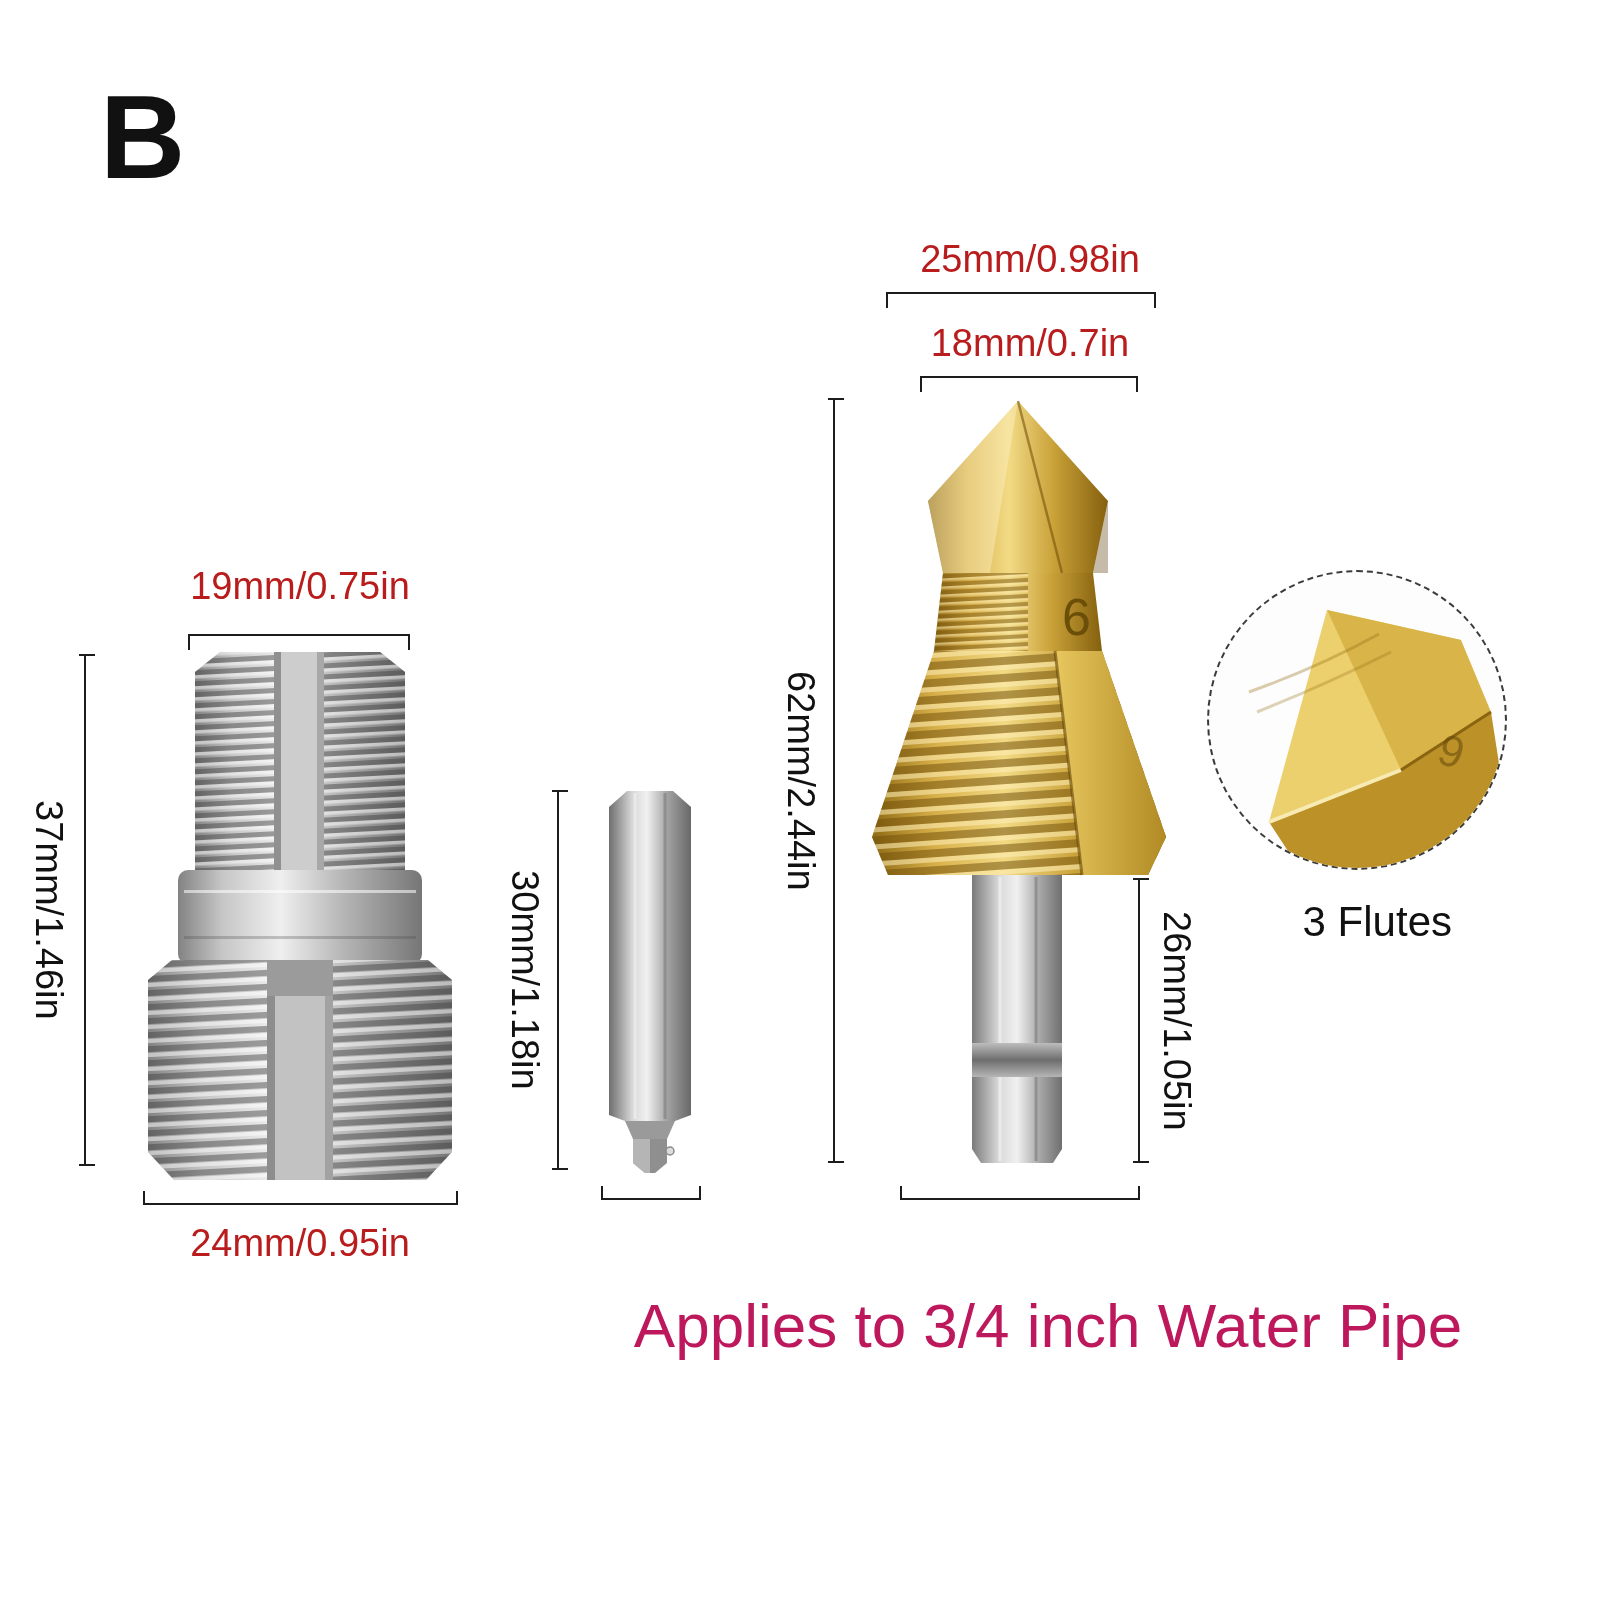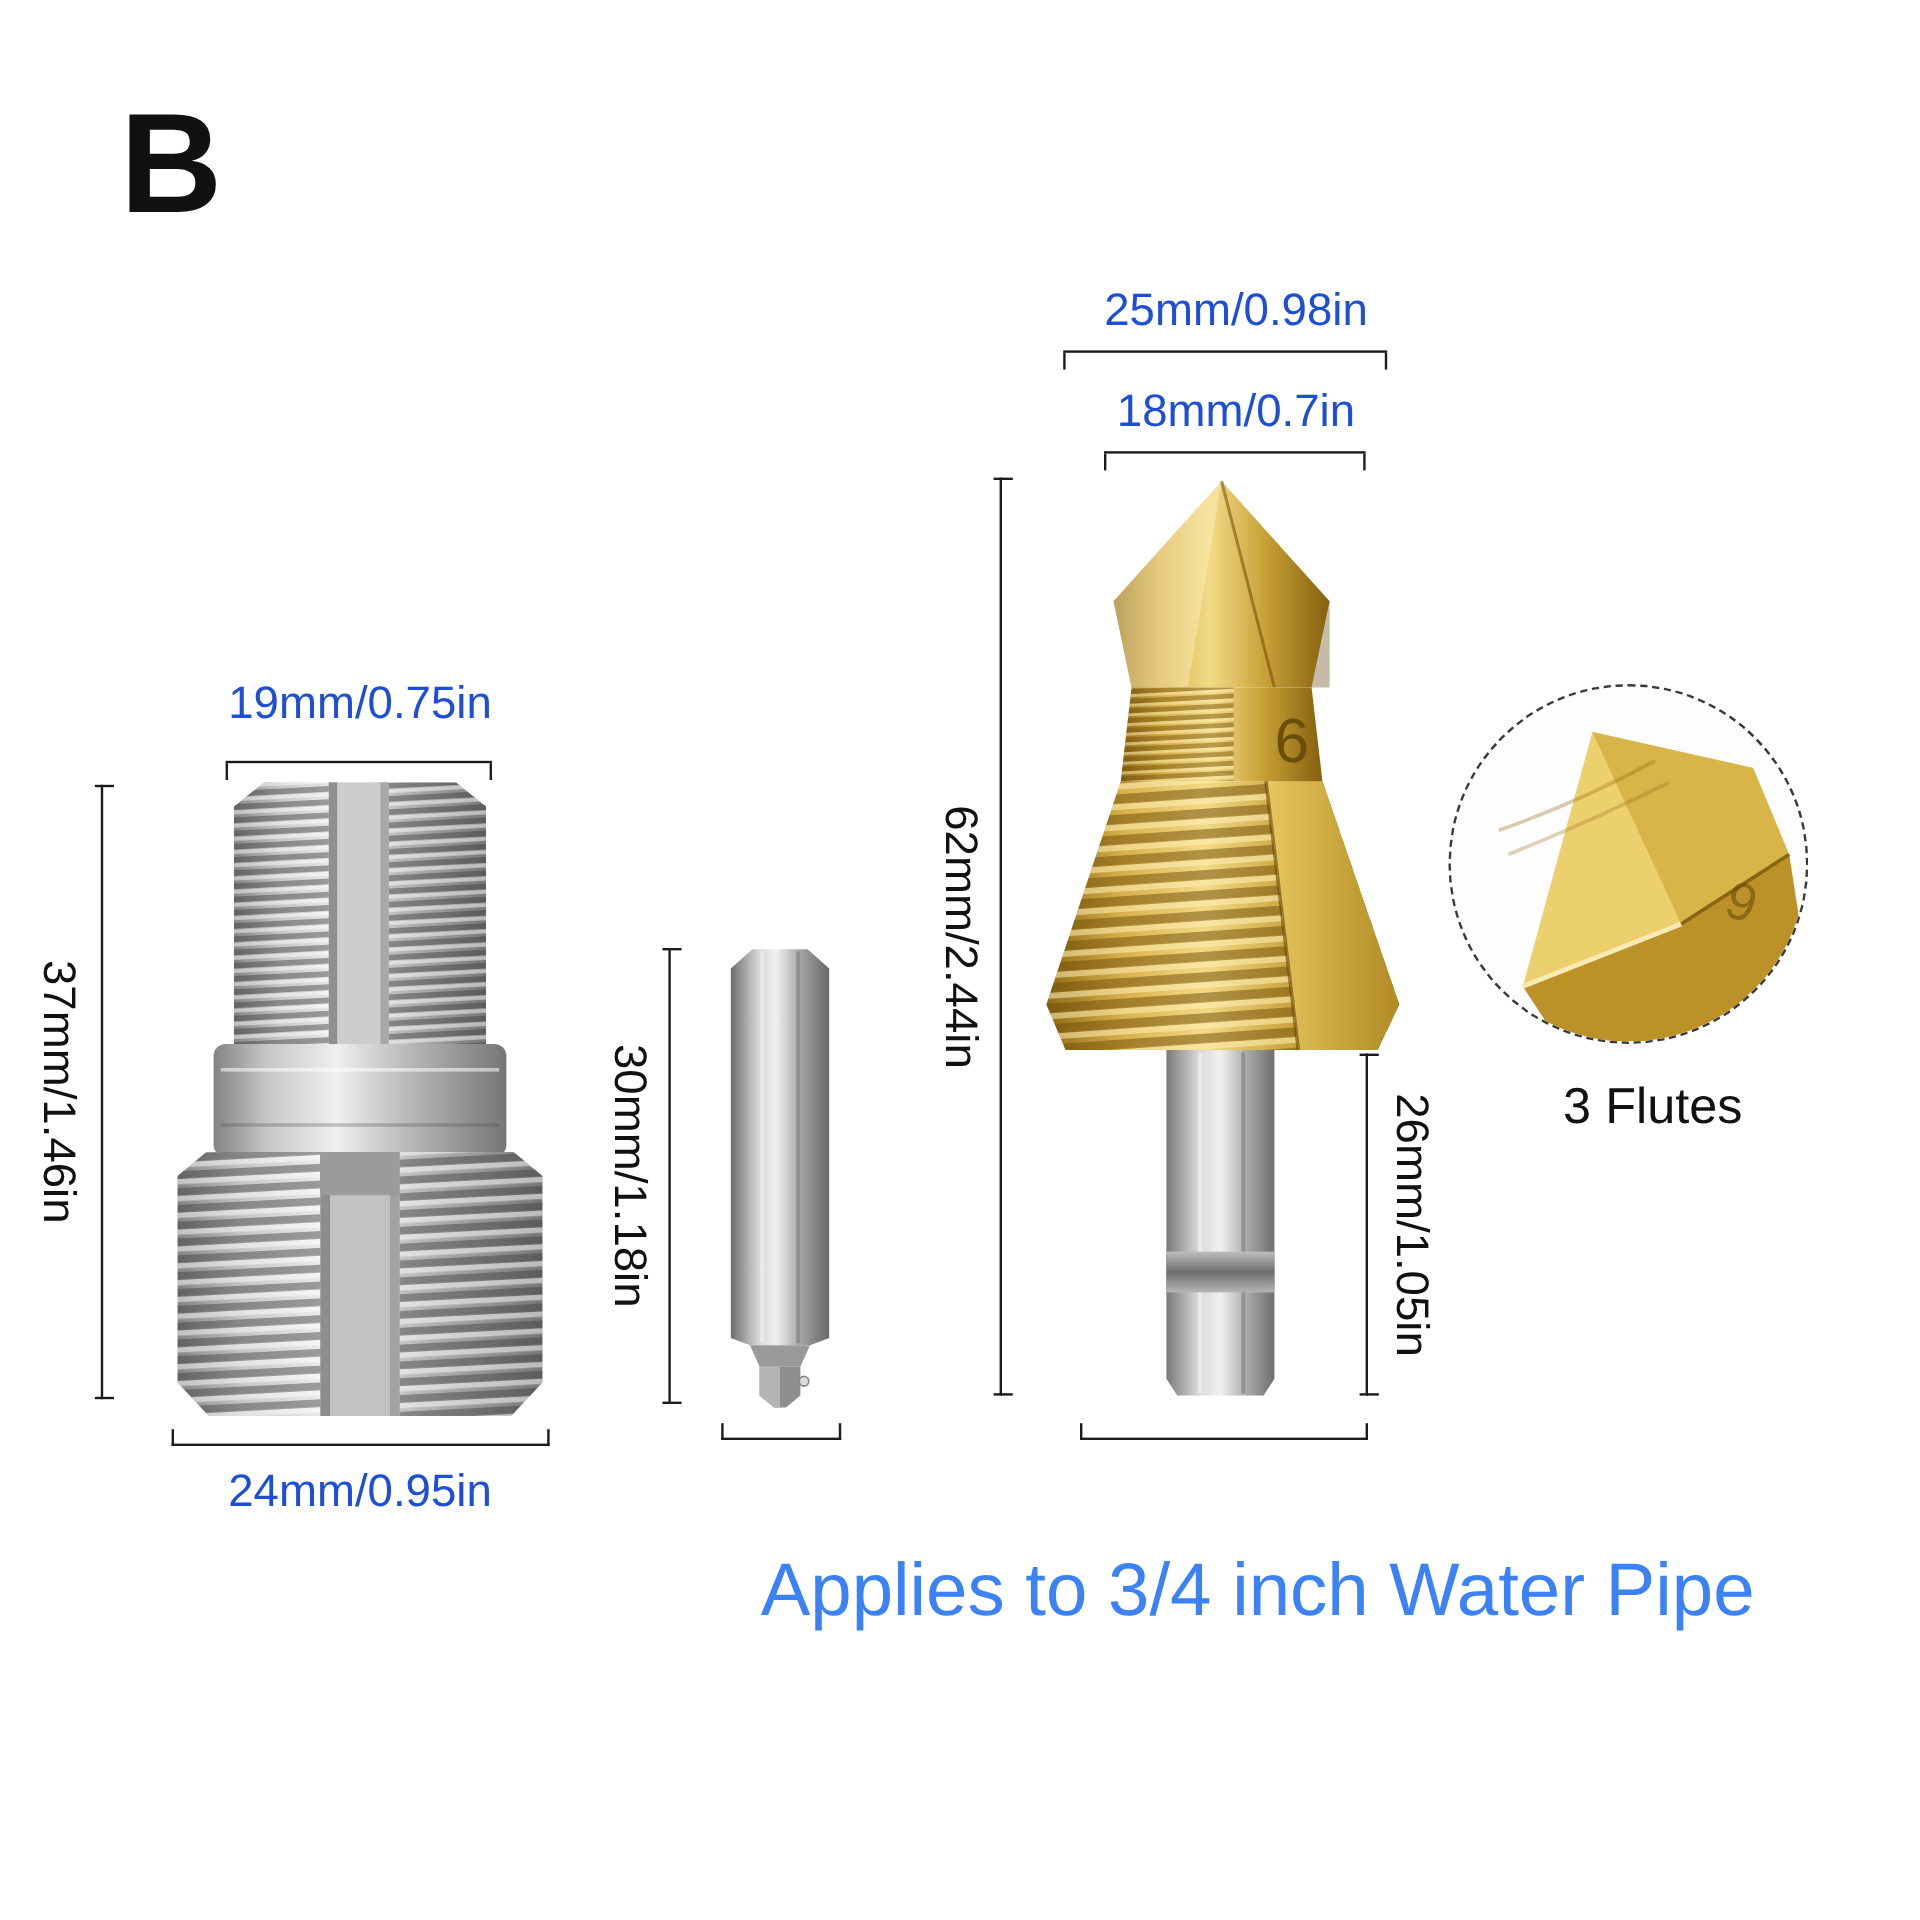"25mm/0.98in" .dim { color: #1d4ed8 -> #b91c1c }
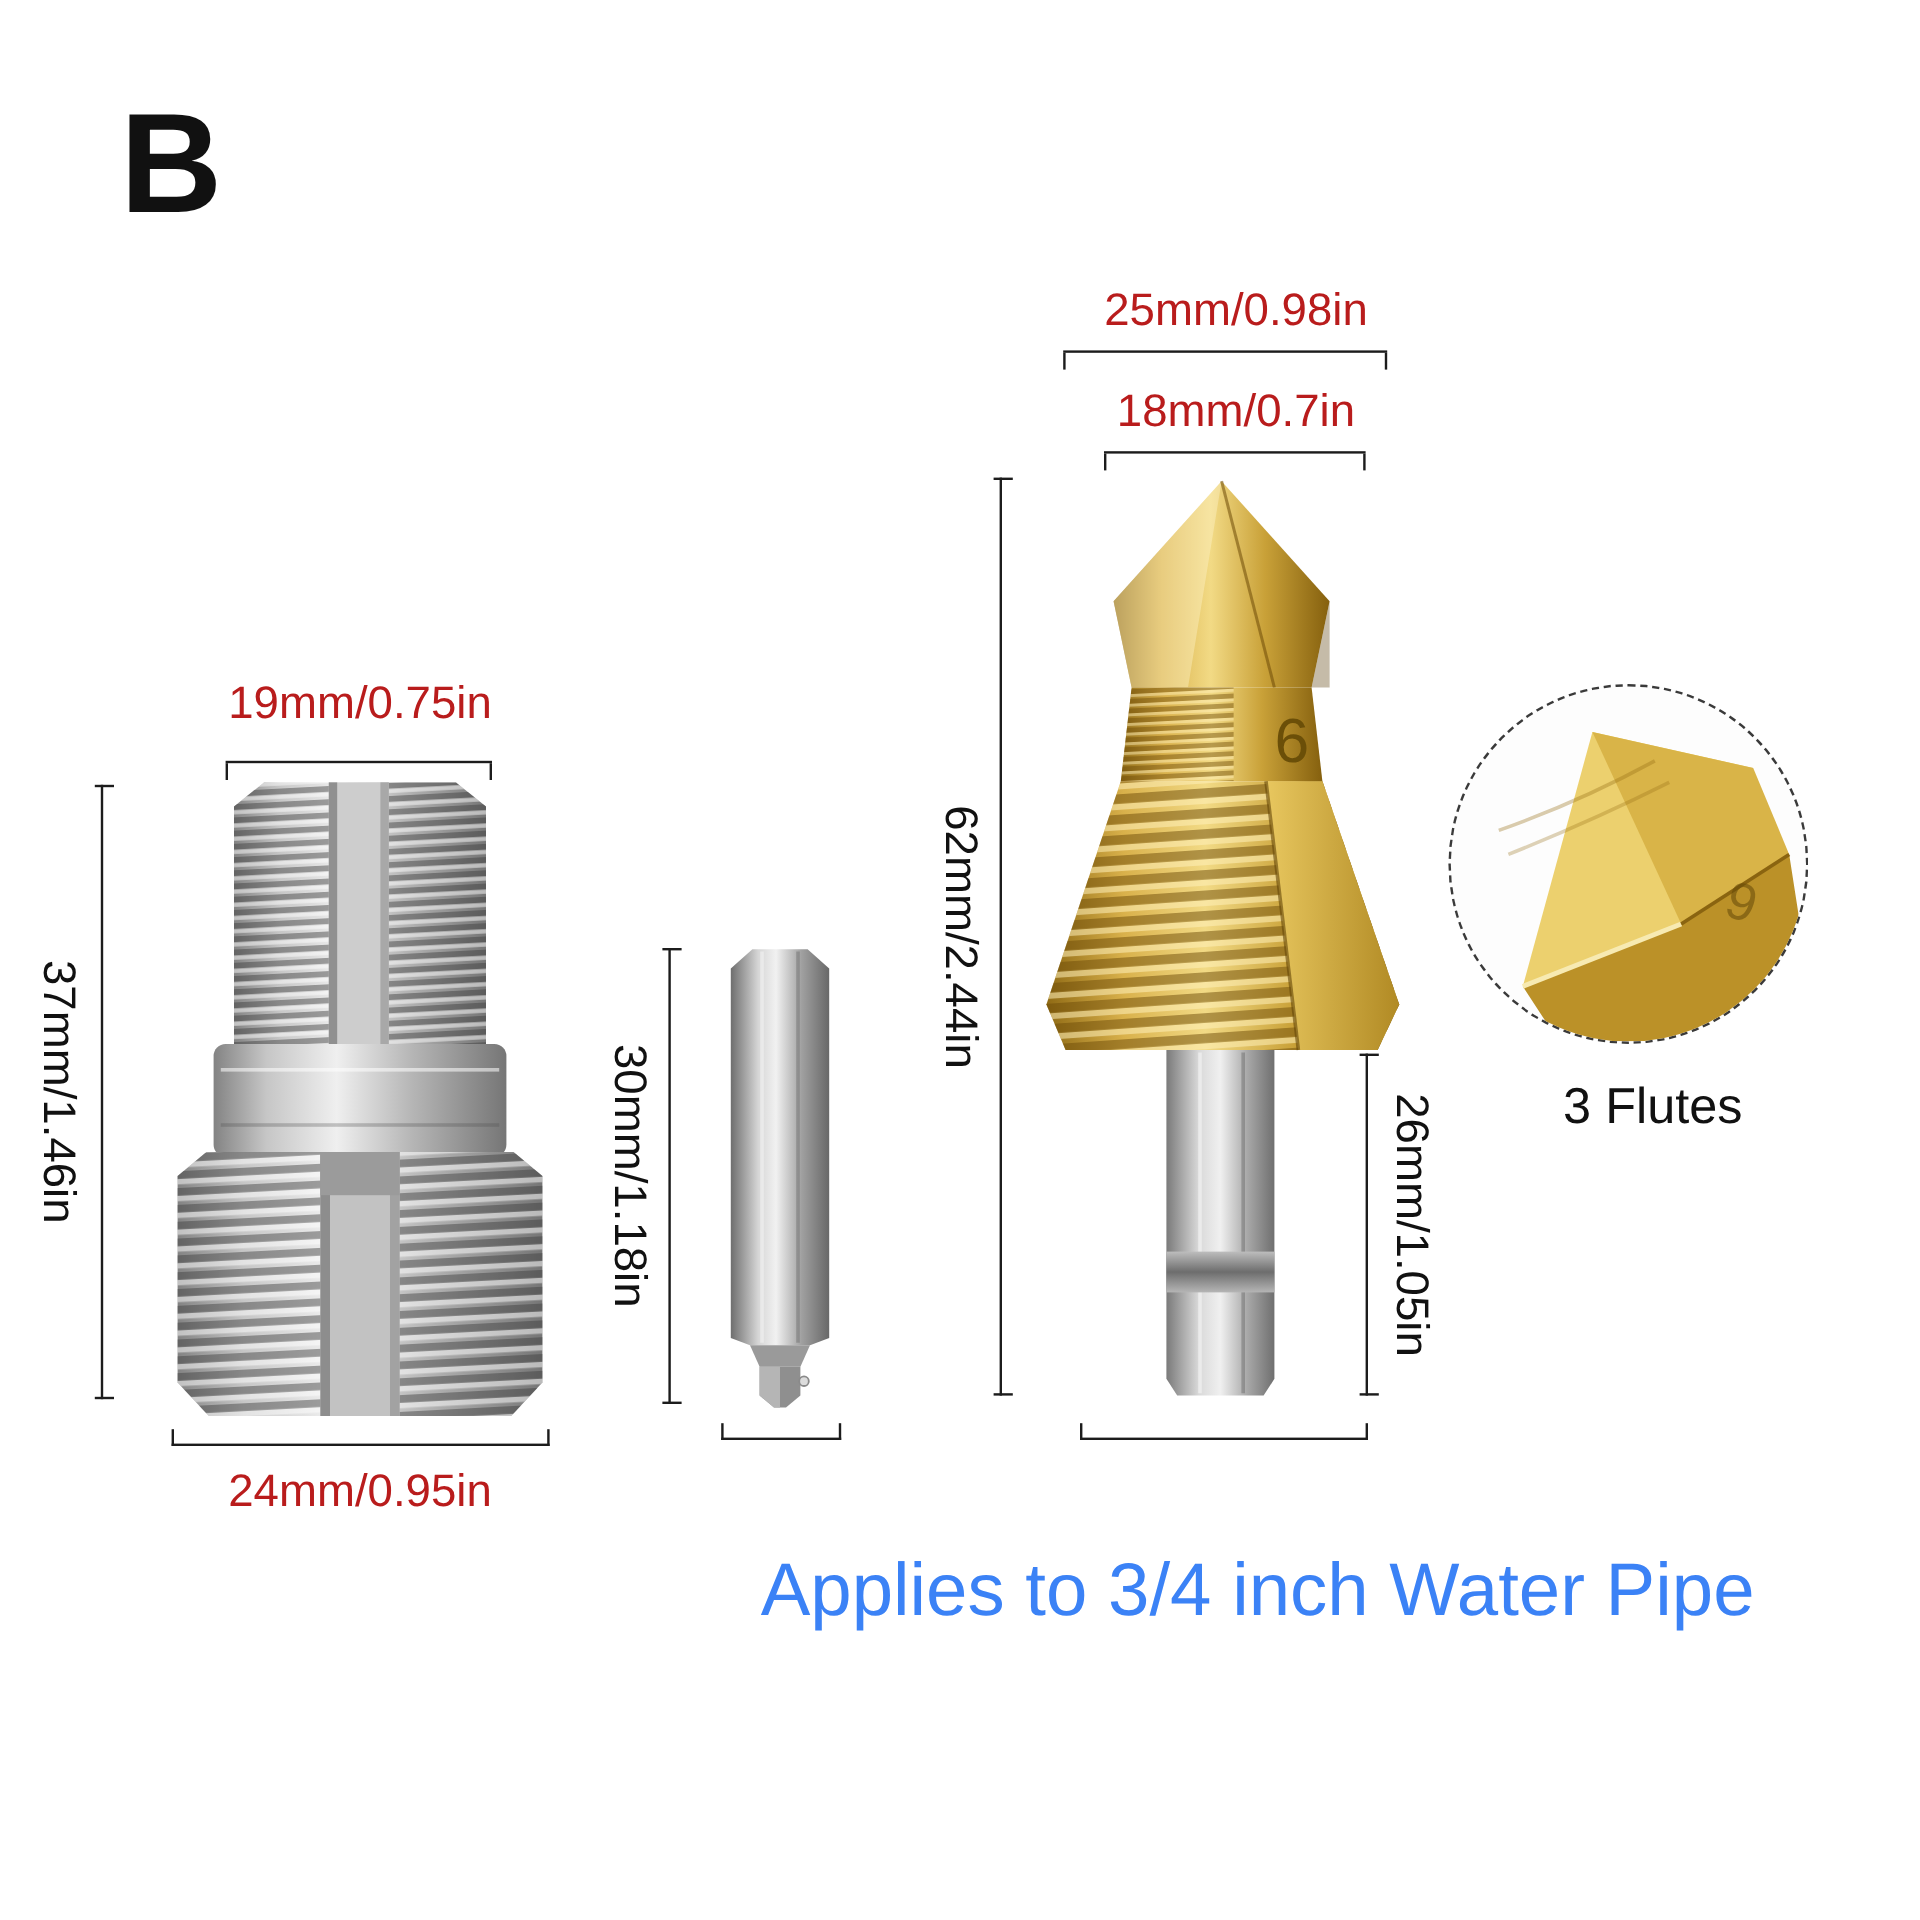"Applies to 3/4 inch Water" .caption { color: #3b82f6 -> #be185d }
